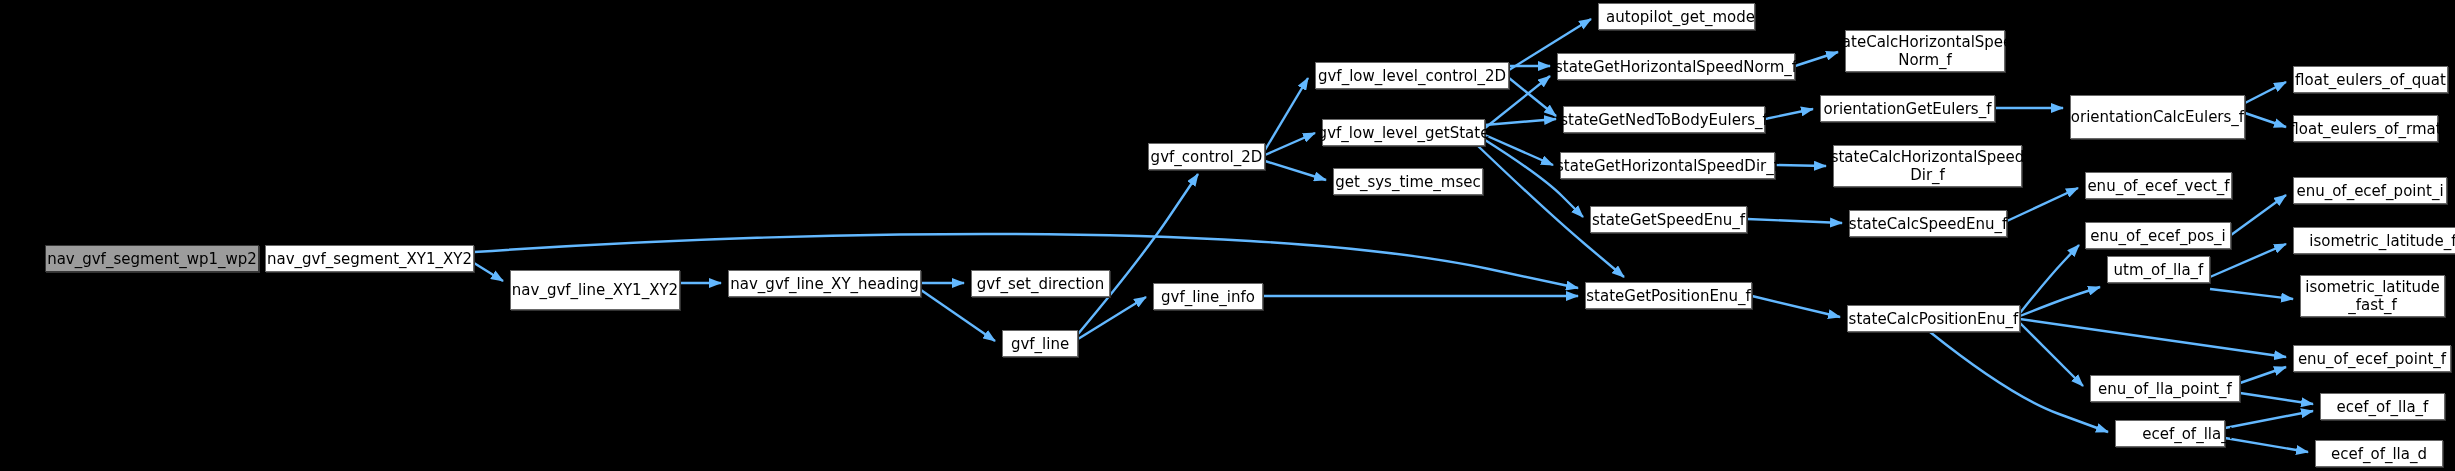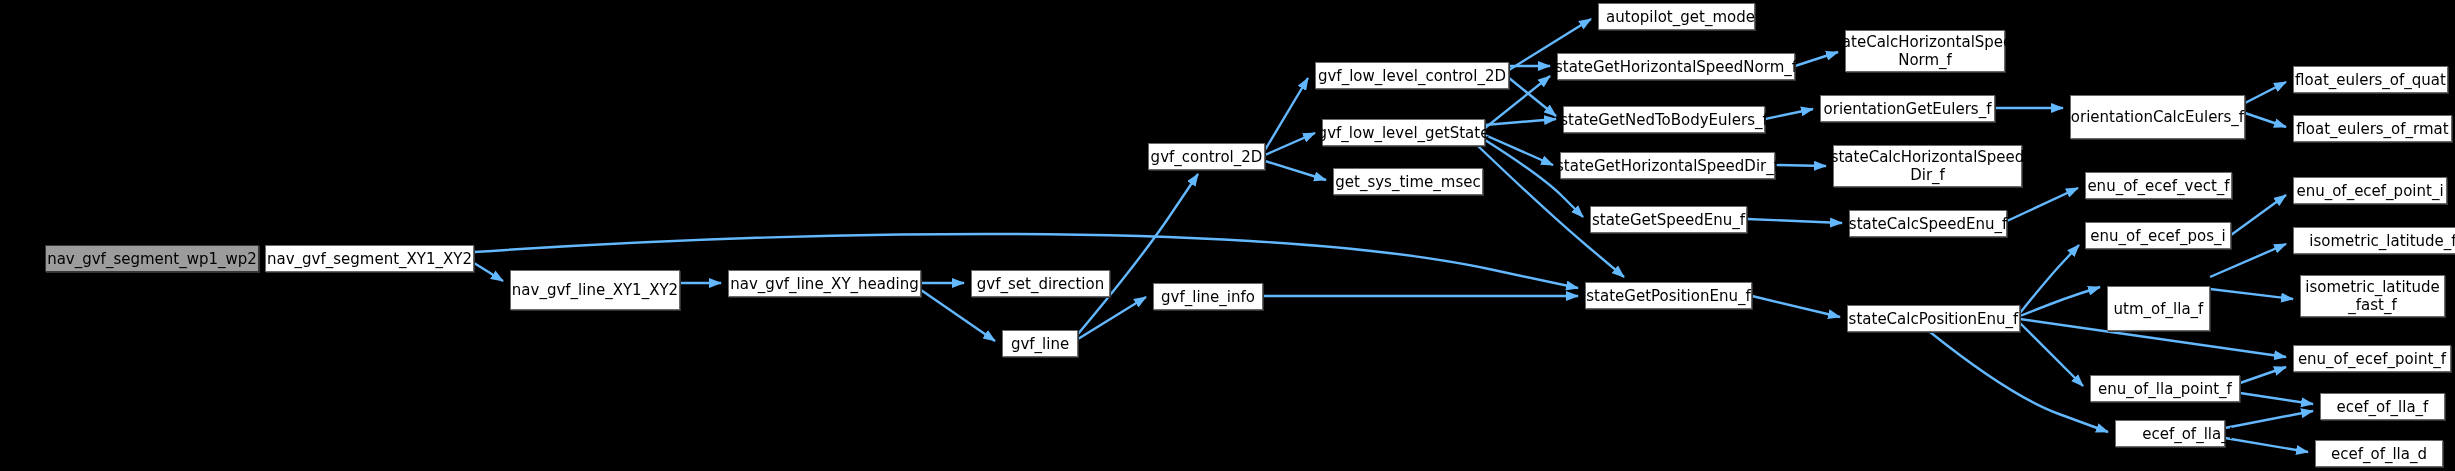"float_eulers_of_rmat" div.node { width: 159px -> 145px }
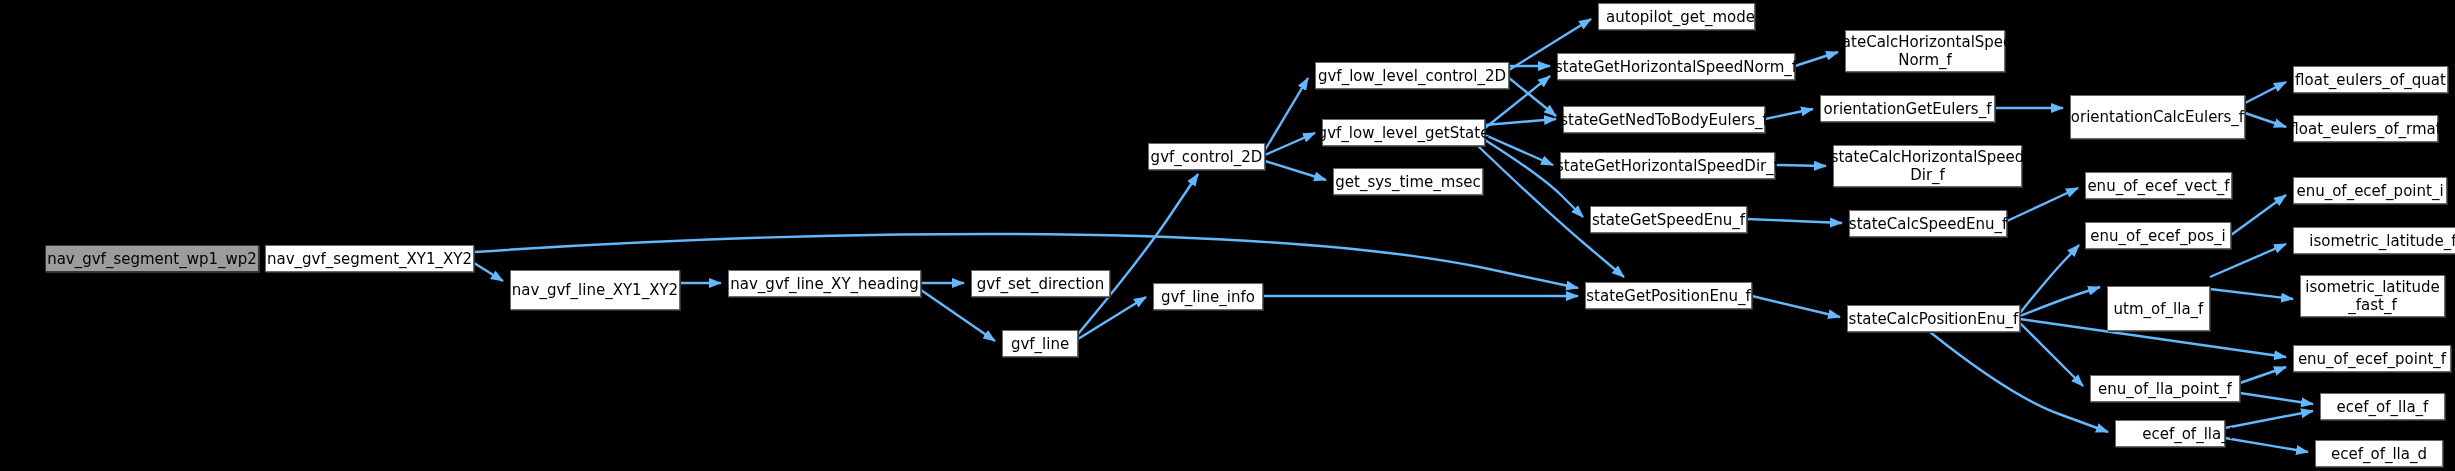"utm_of_lla_f" div.node { height: 45px -> 27px; top: 286px -> 256px }
